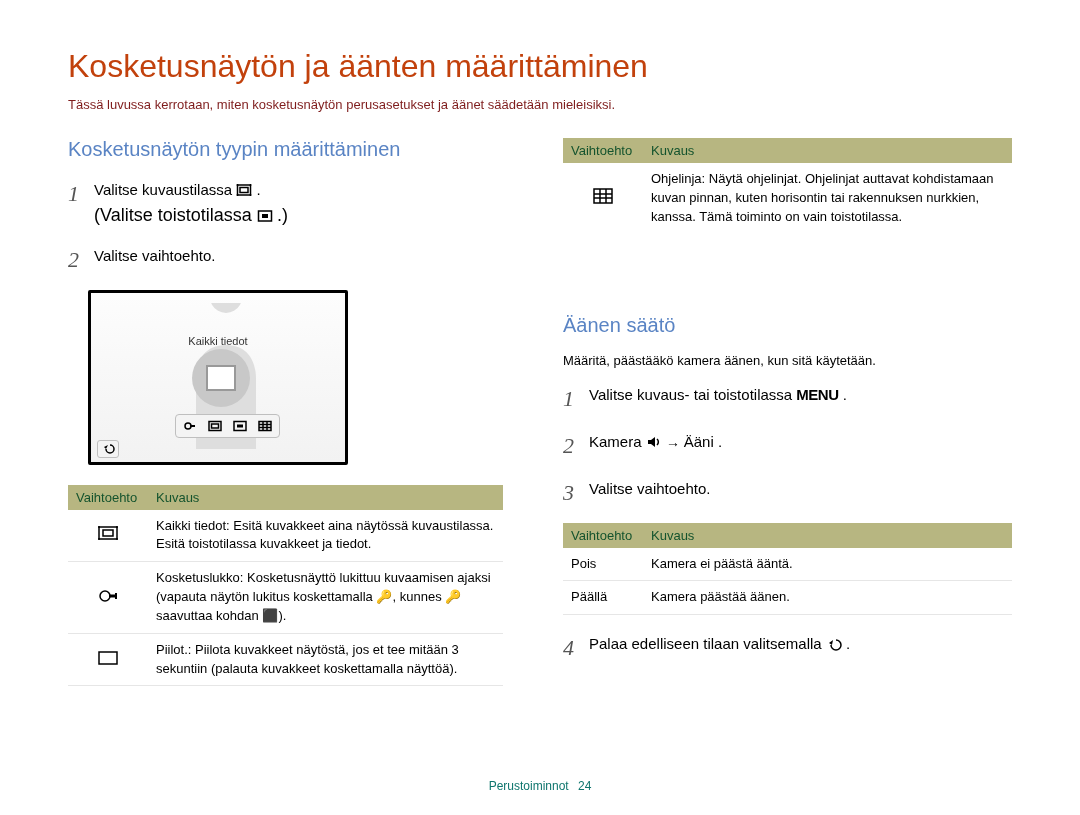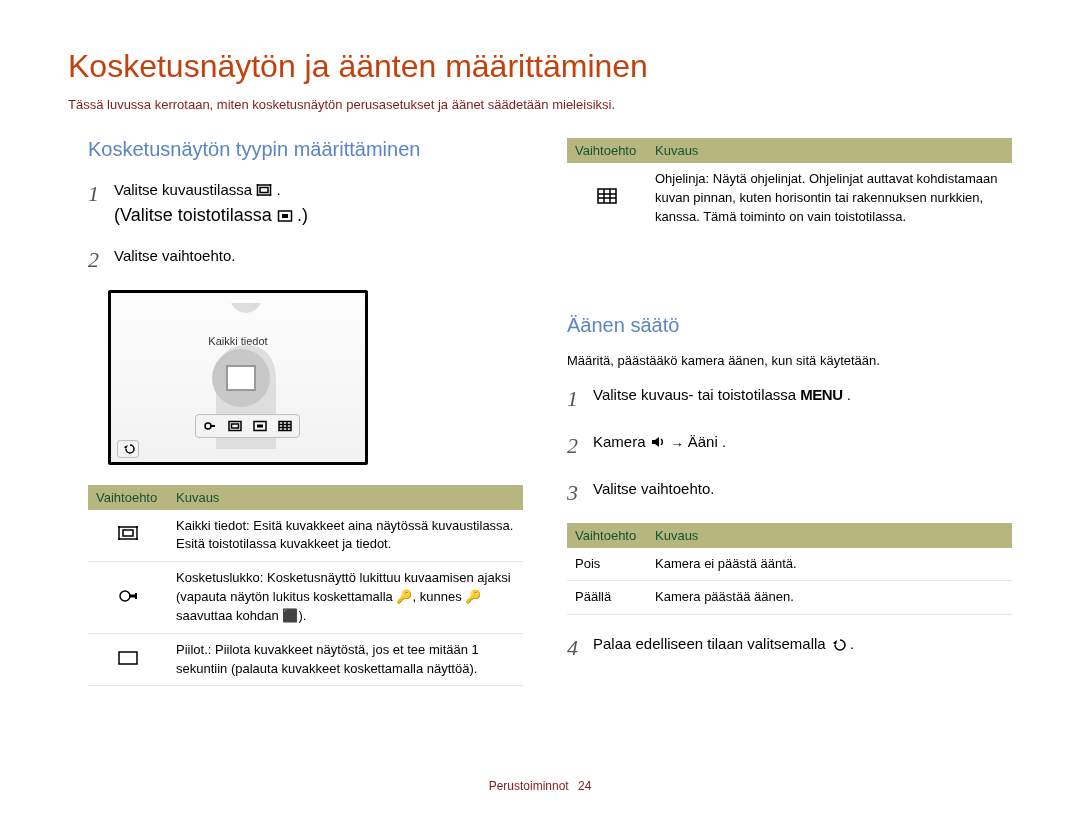"Kosketusnäytön tyypin määrittäminen" .cols { gap: 44px -> 60px; margin-left: 20px -> none }
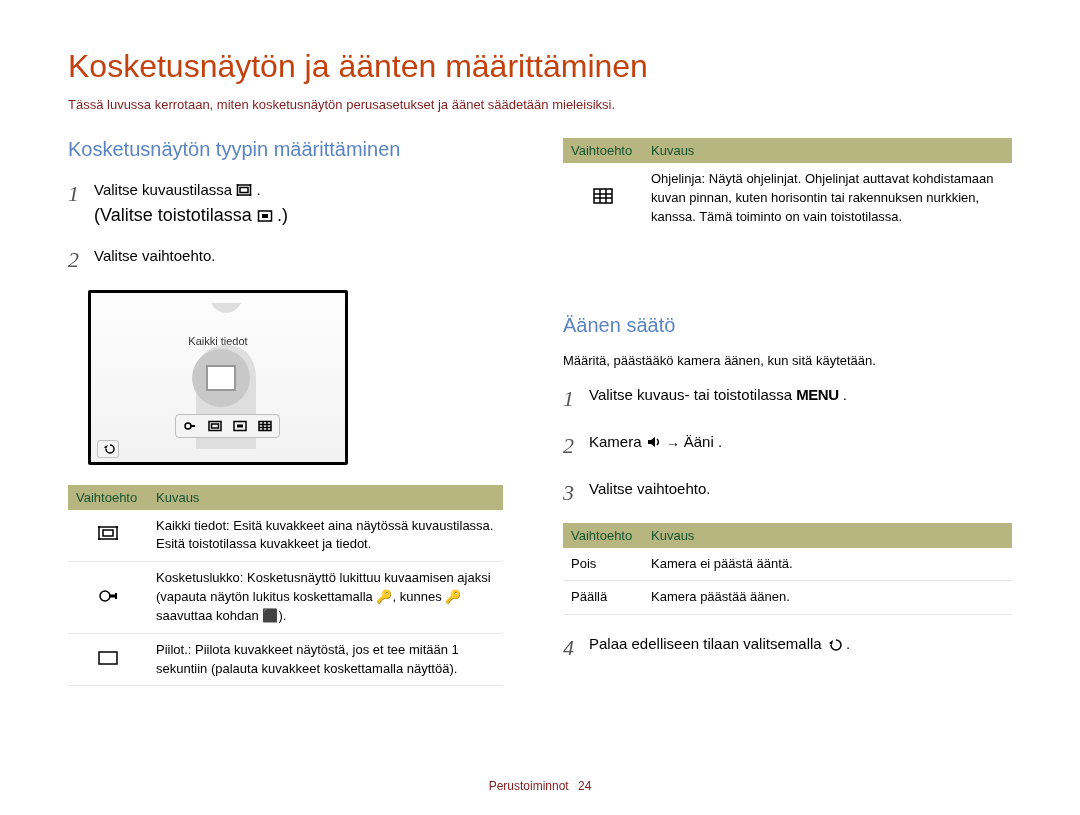": Piilota kuvakkeet näytöstä, jos" span.desc-sub { text: 1 -> 3 }
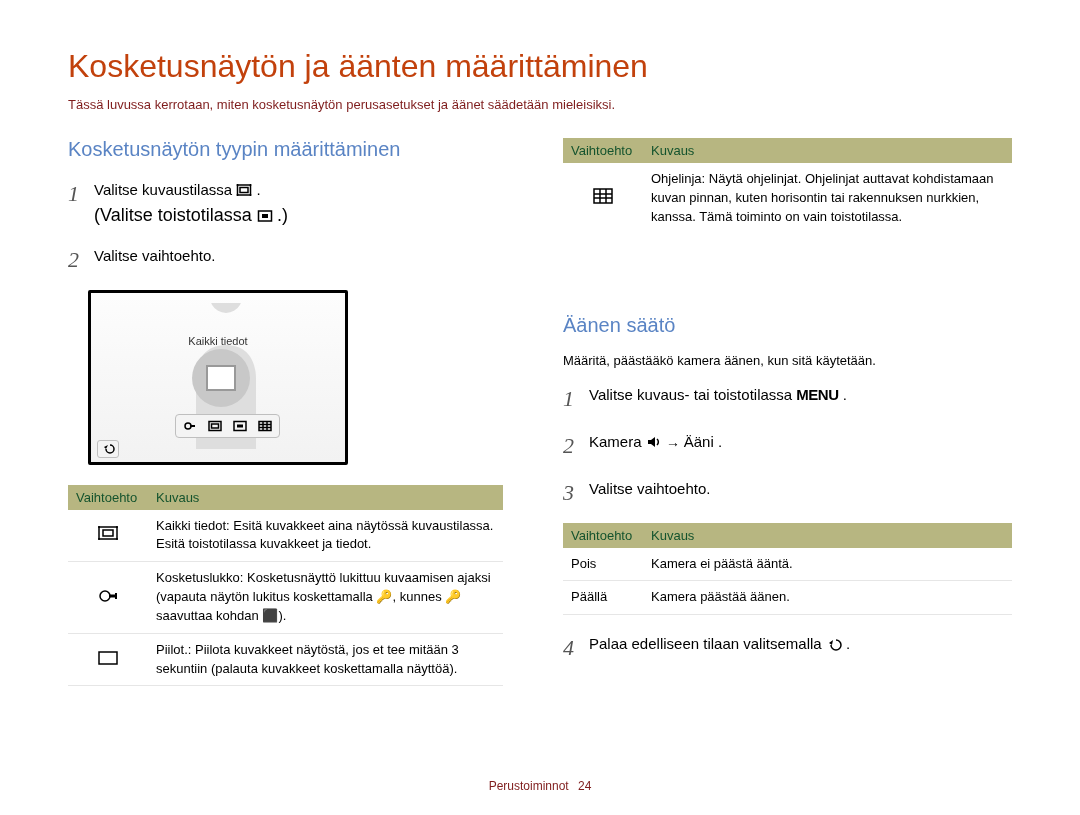"Perustoiminnot 24" .footer { color: #7f1d1d -> #0f766e }
